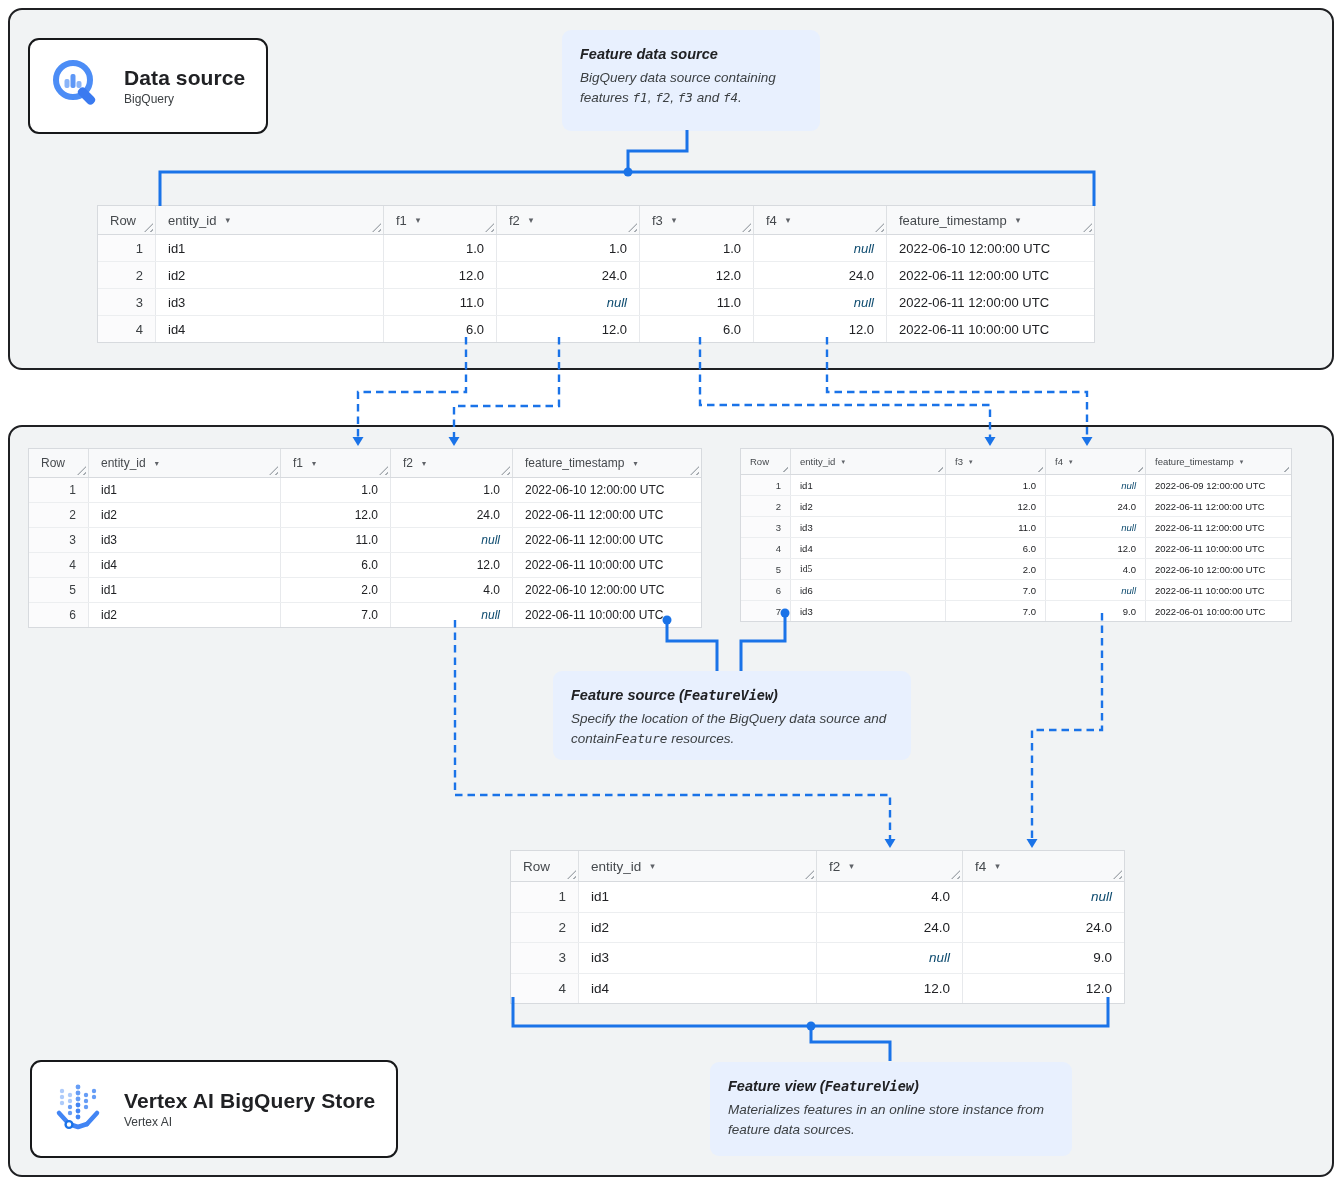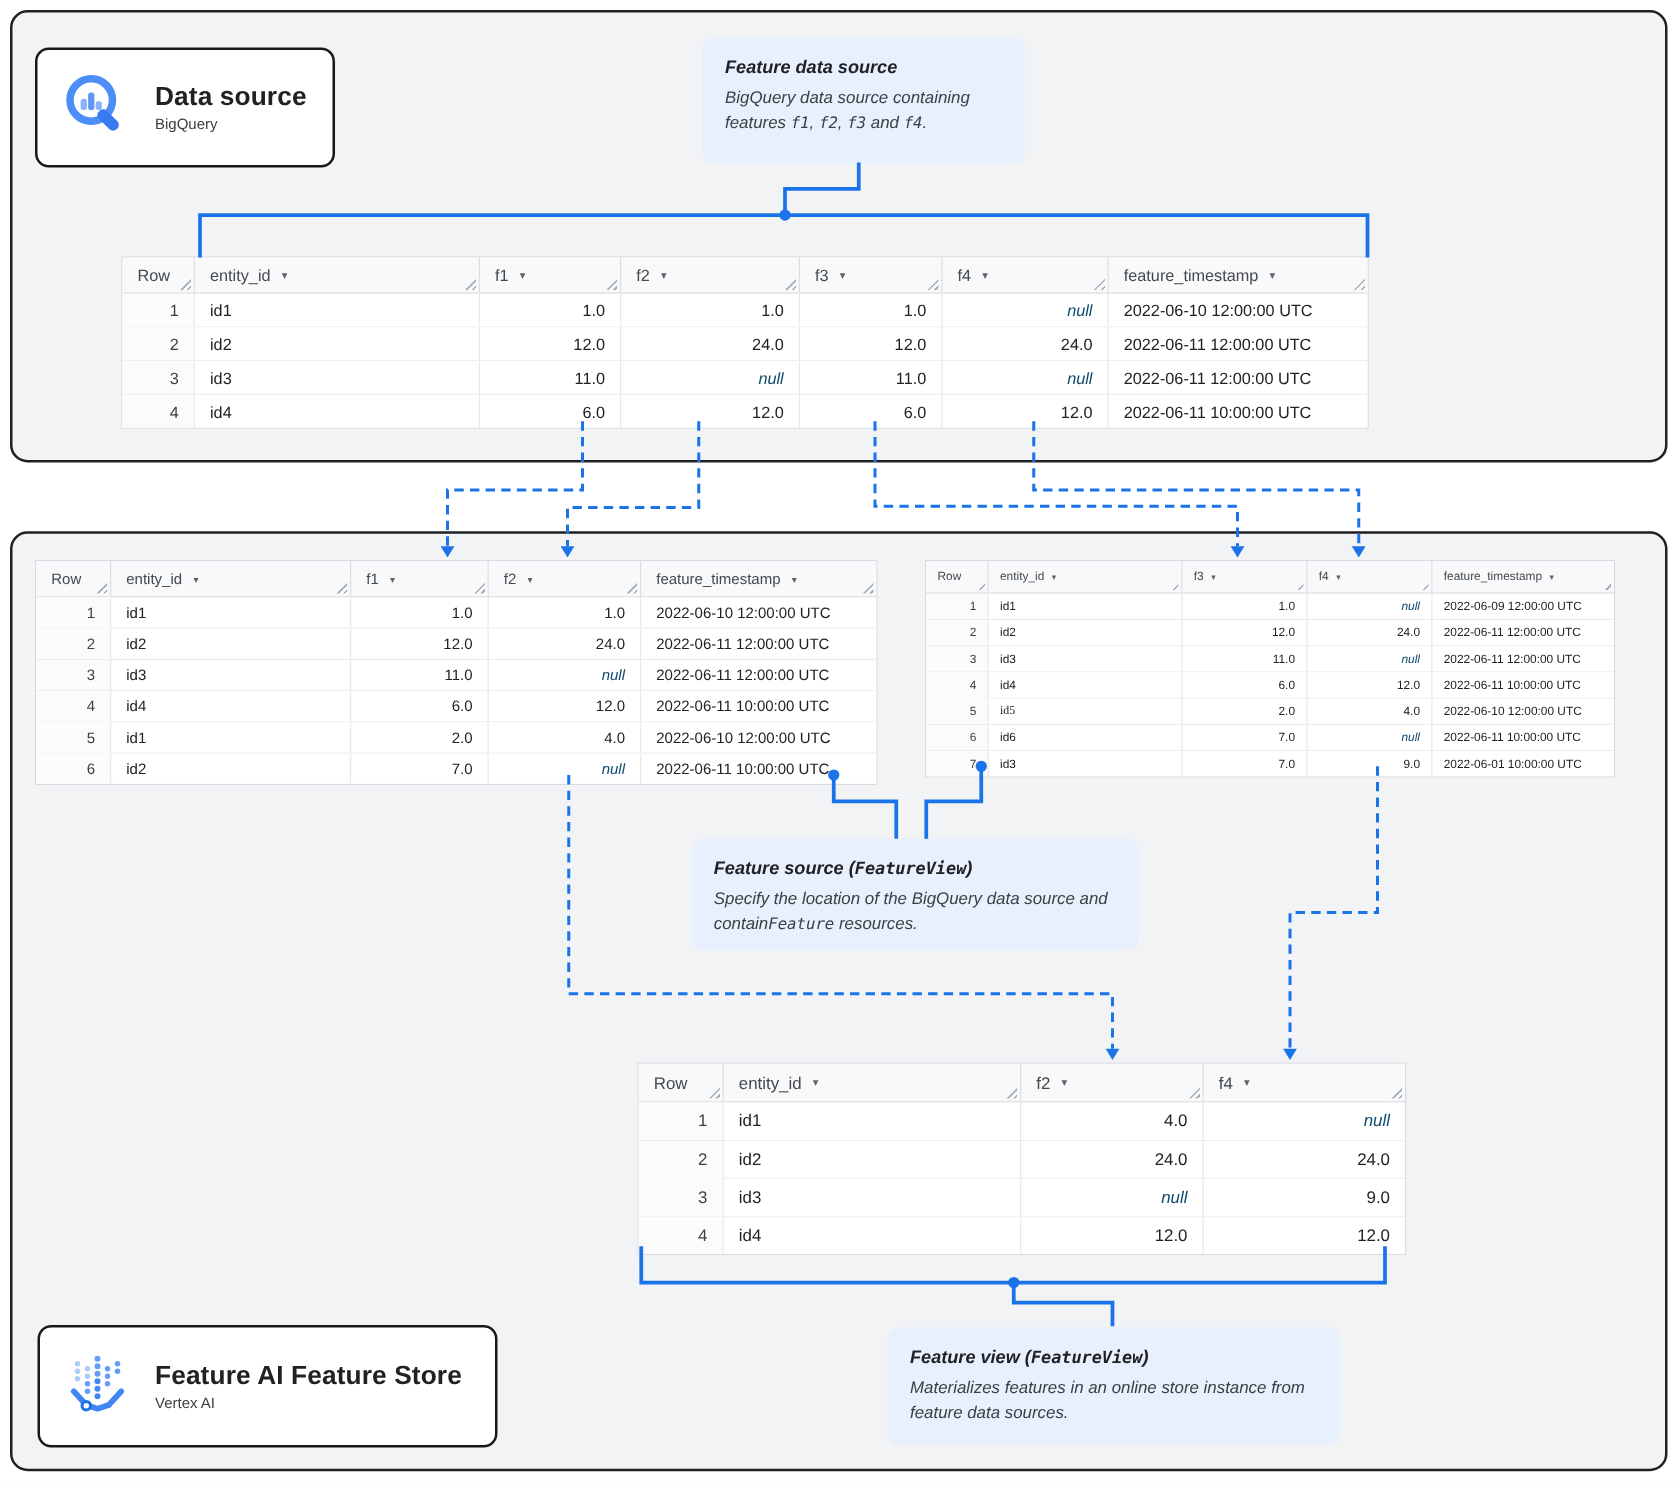"Feature AI Feature Store" span.t1 { text: Feature AI Feature -> Vertex AI BigQuery }
